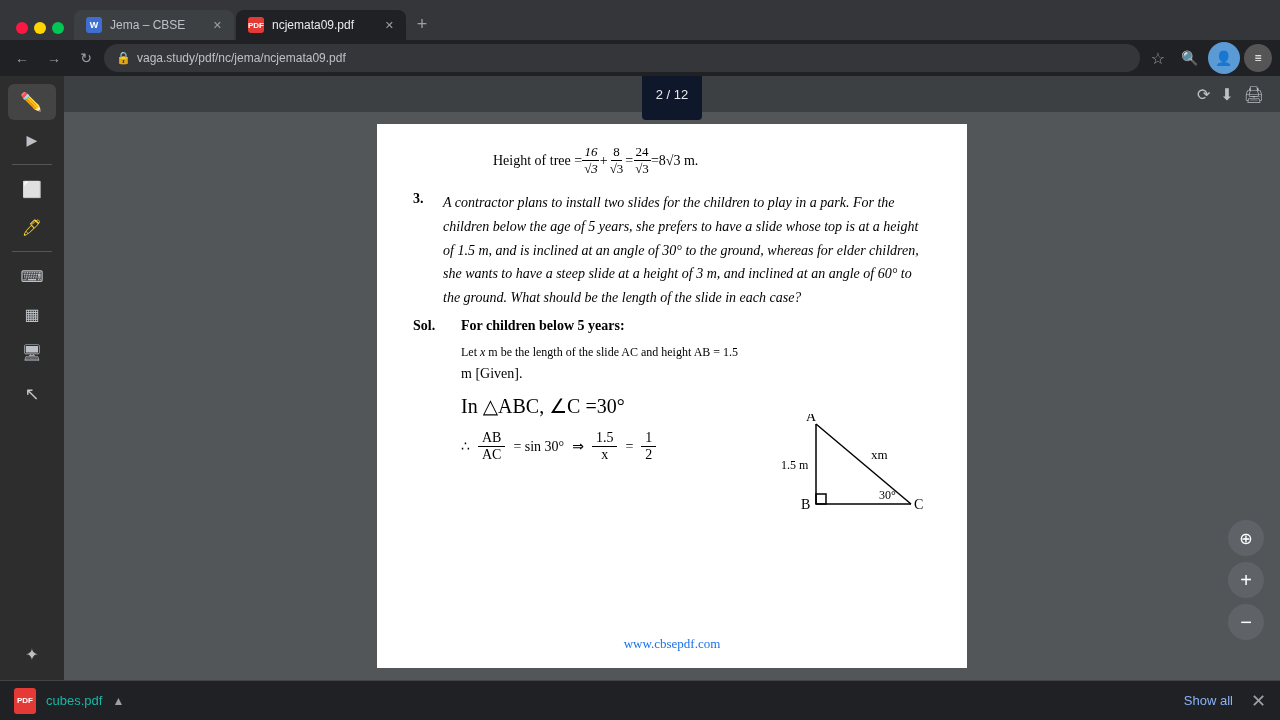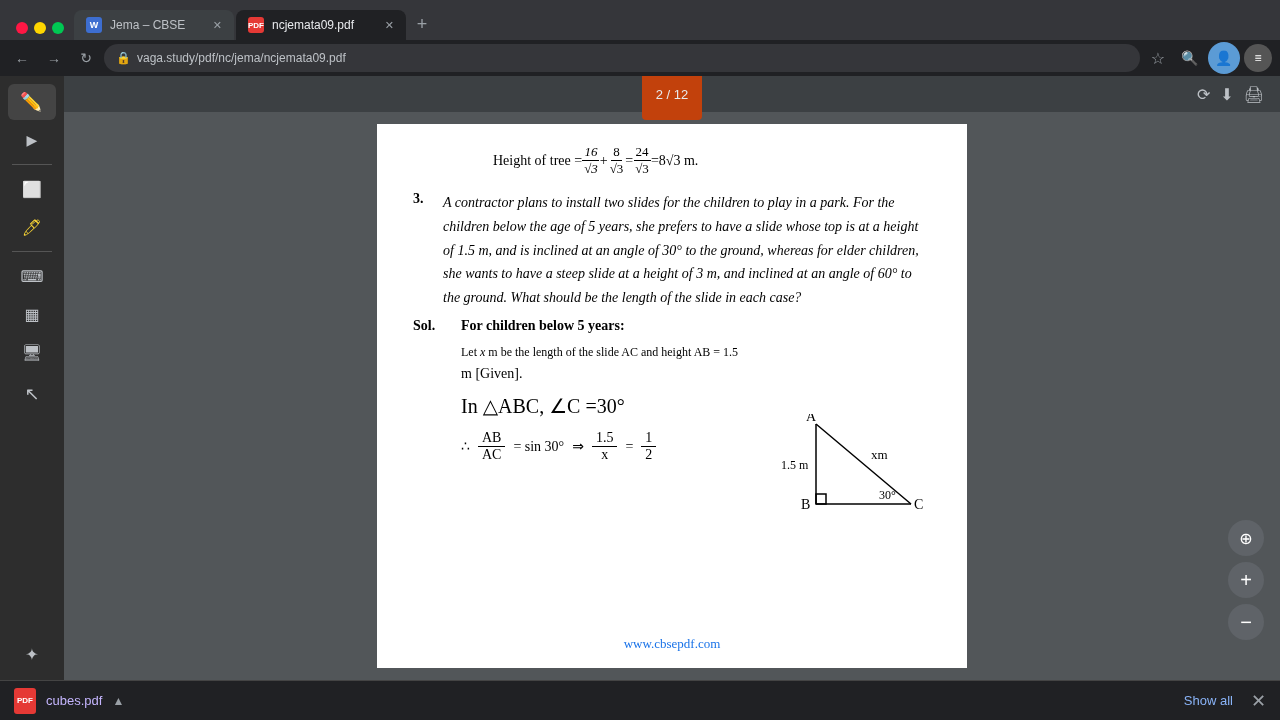"2 / 12" div { background: #c2410c -> #0f172a }
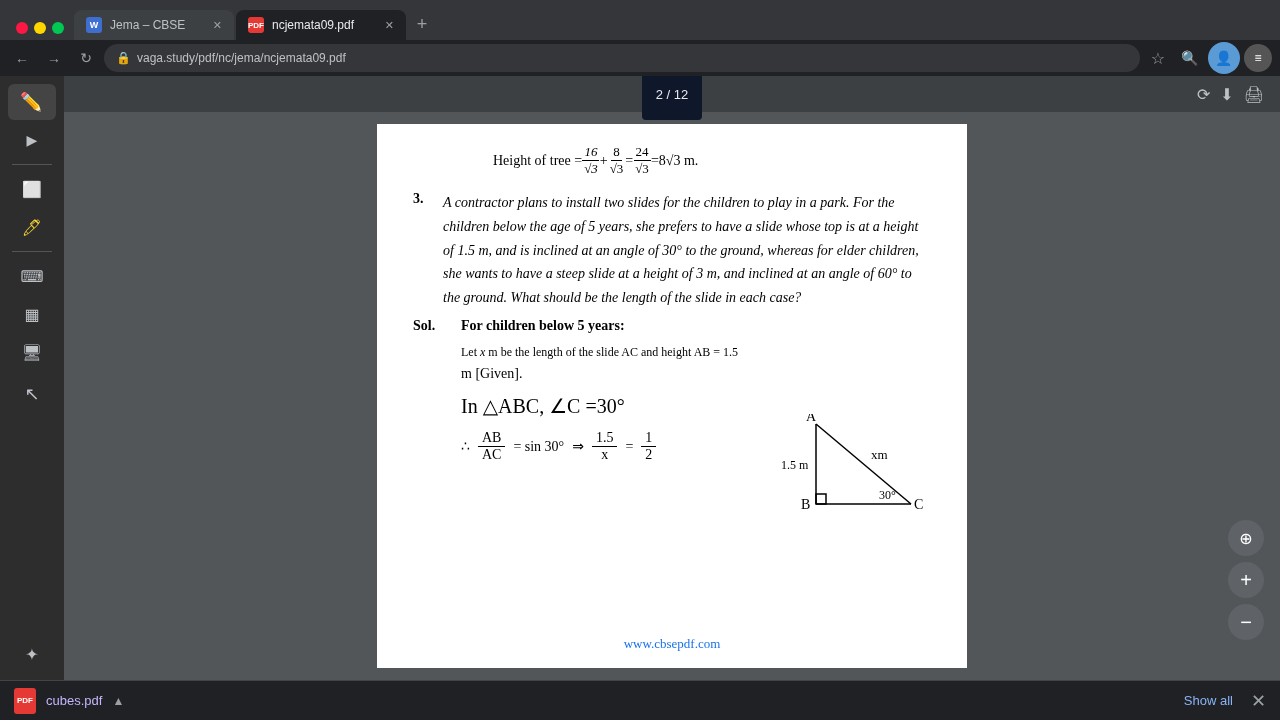"cubes.pdf" span { color: #c4b5fd -> #14b8a6 }
